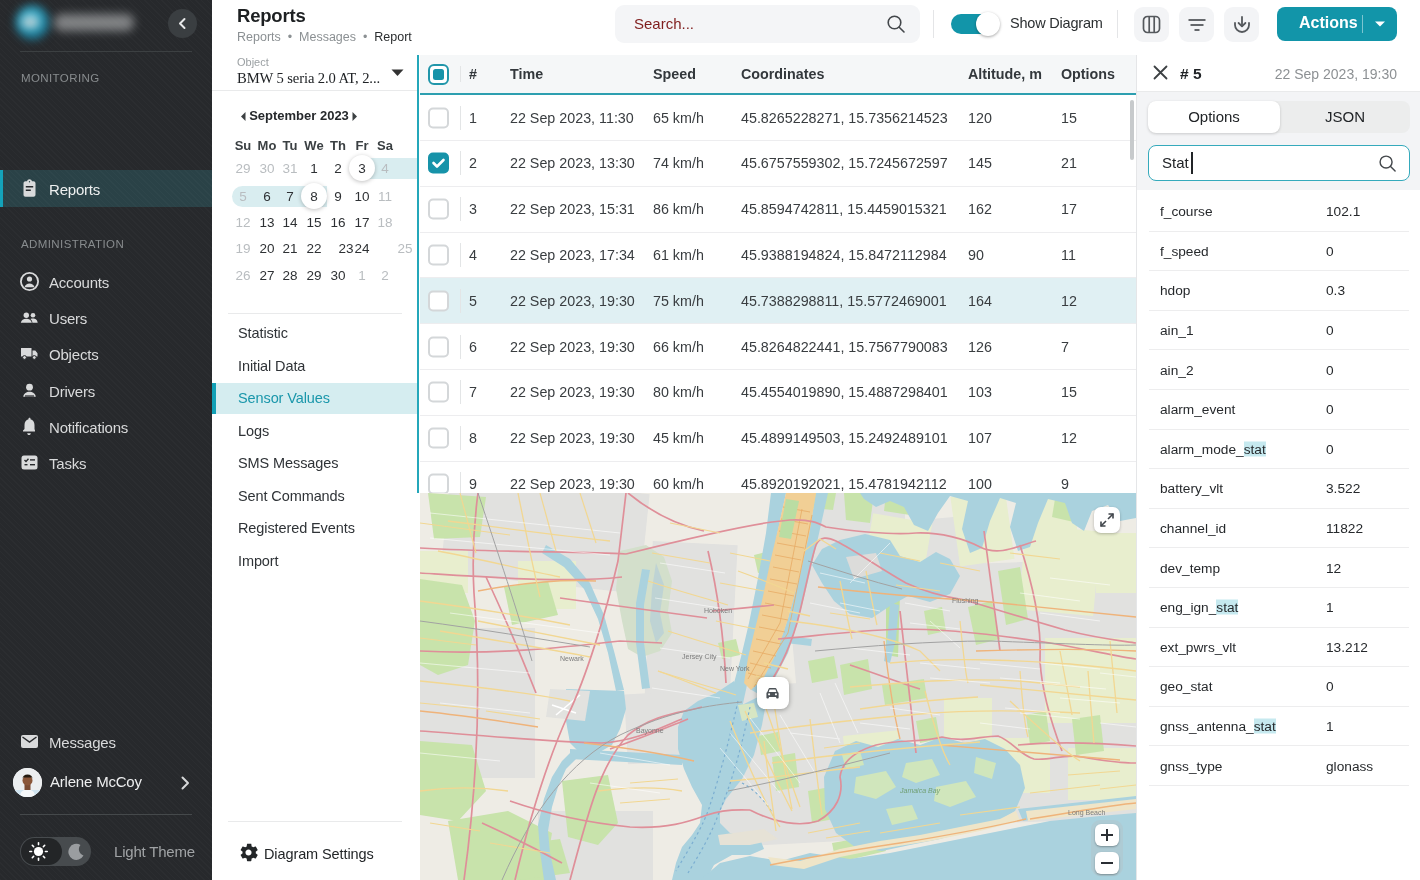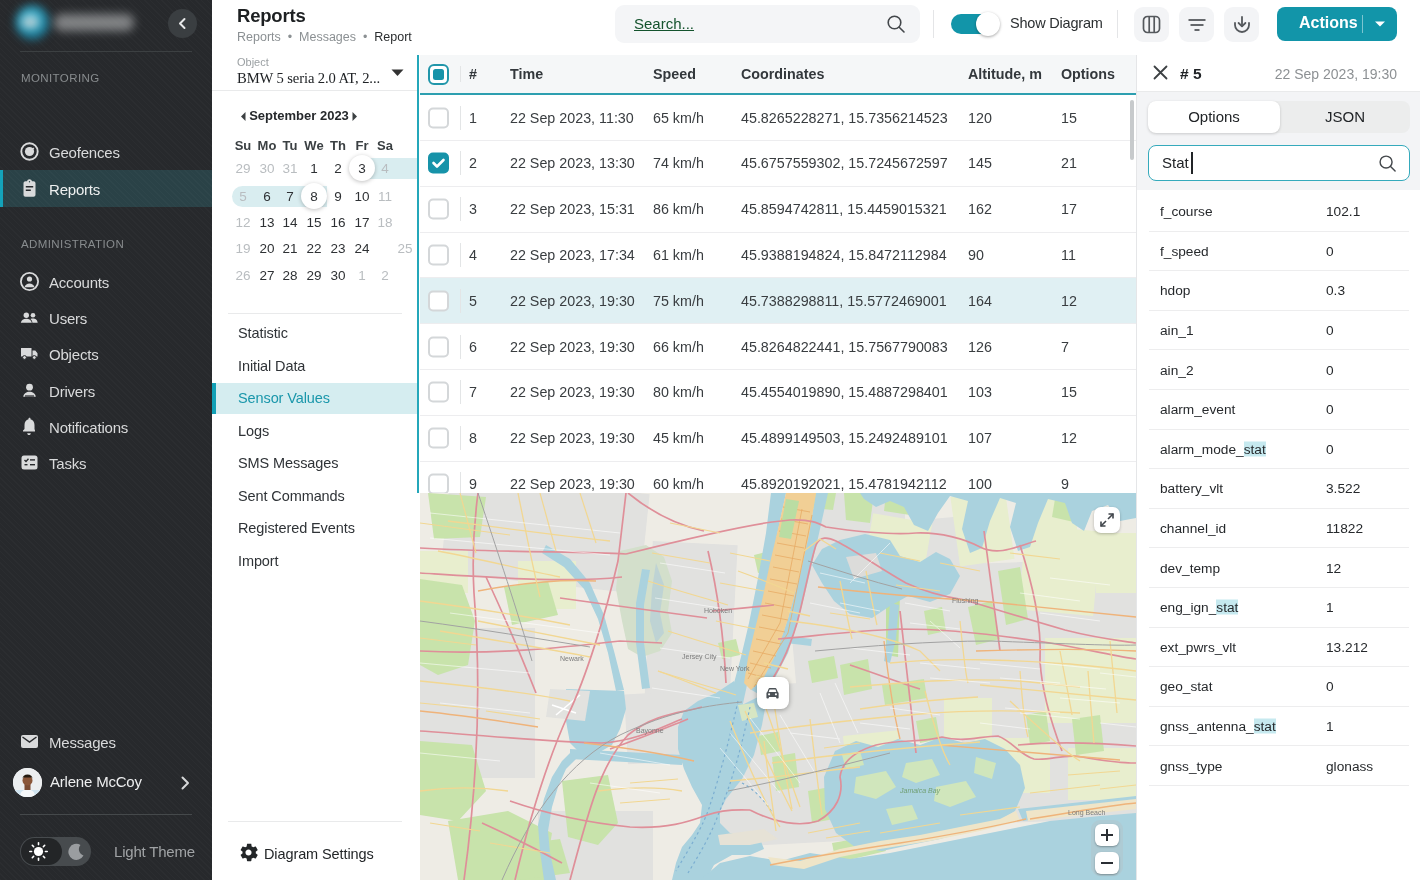"Search..." #searchbox .ph { color: #14532d -> #7f1d1d; text-decoration: underline -> none }
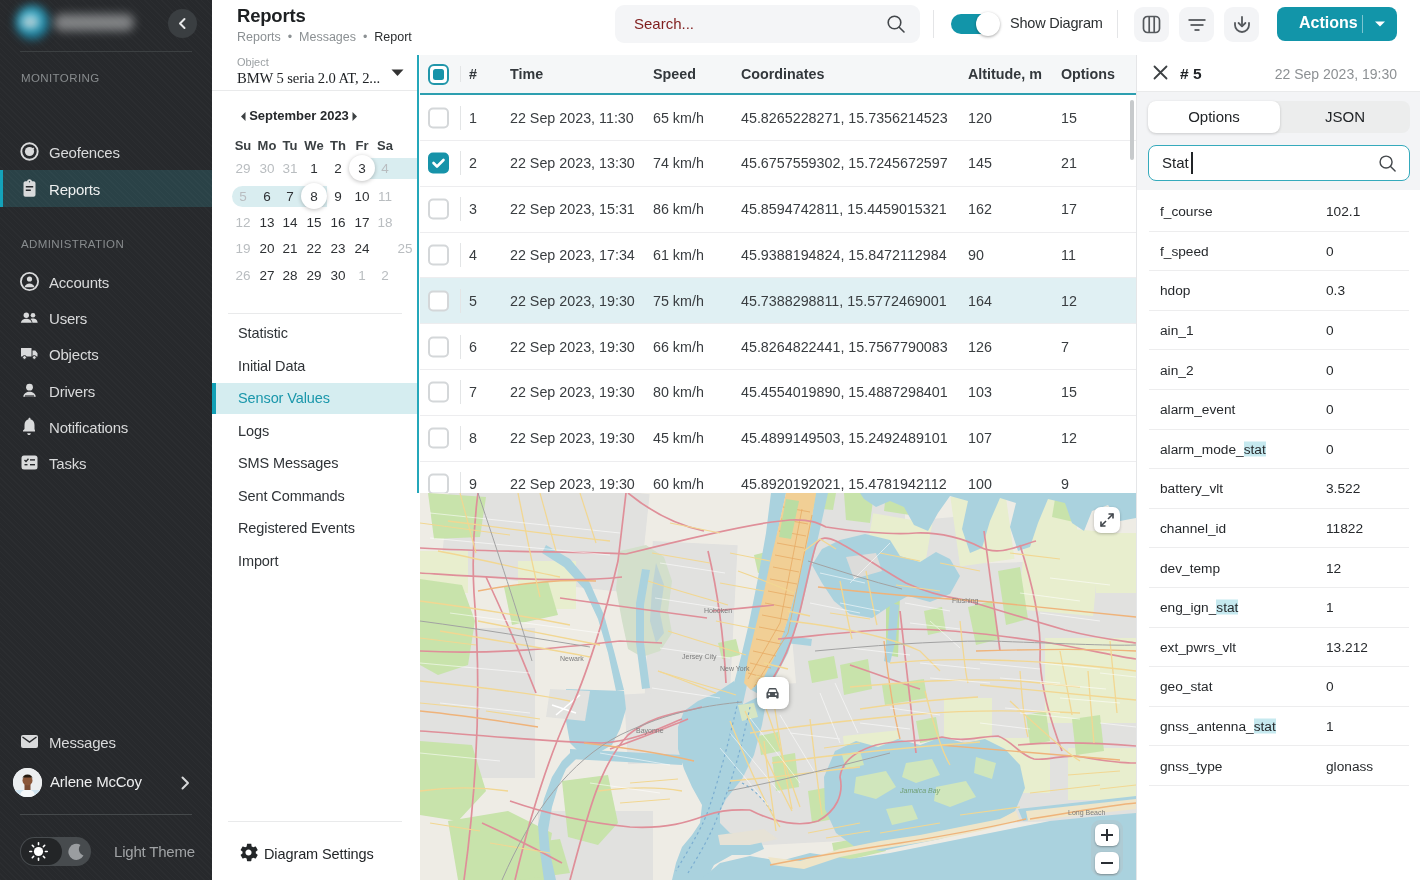"Geofences" div.sb-item { html: <div> <svg> <circle></circle> <circle></circle> <path></path> </svg> <span>Geofences</span> </div> -> none }
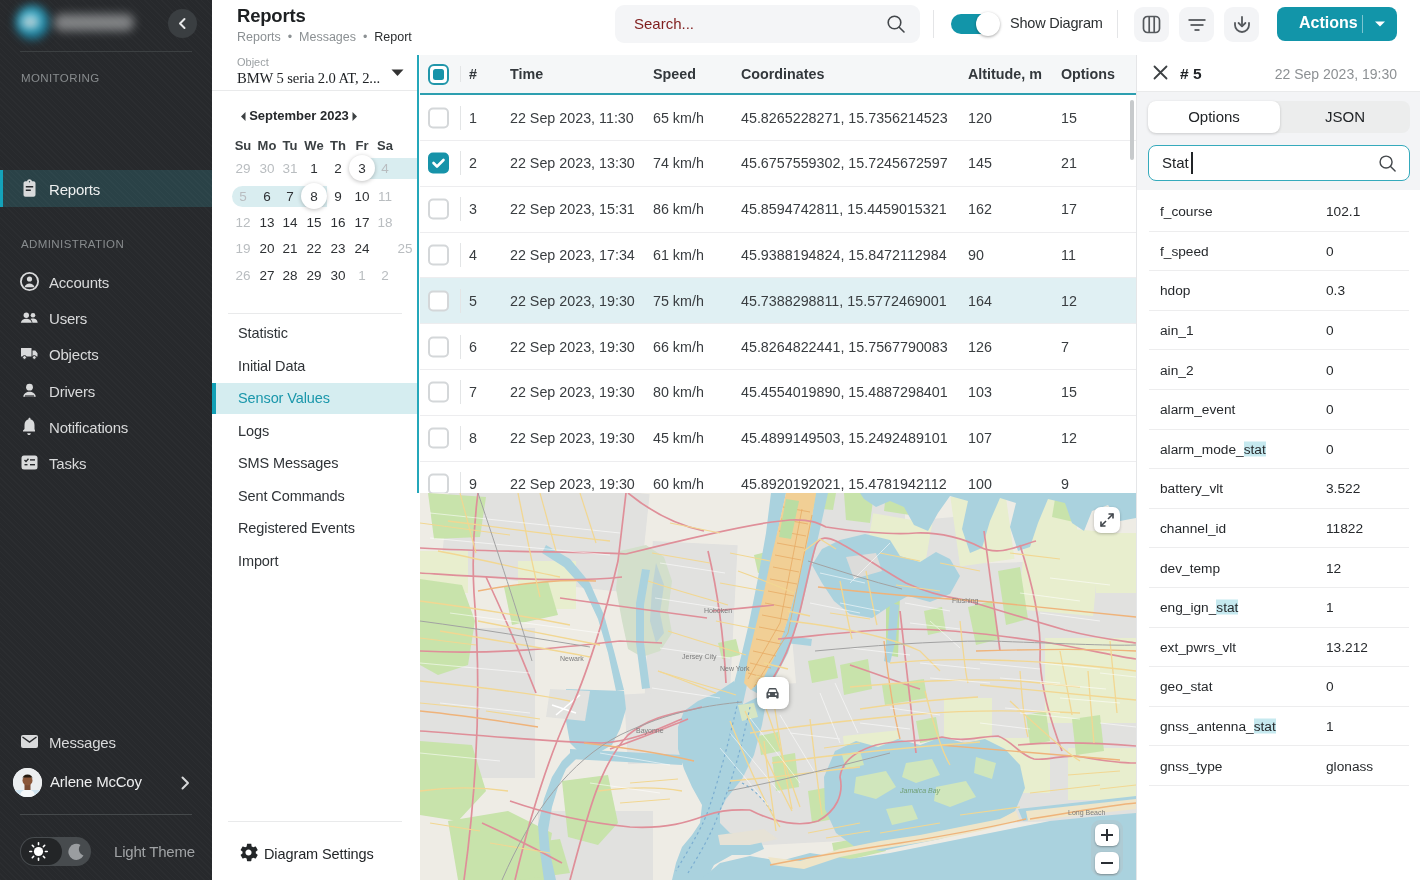"23" div.cal-cell { left: 114px -> 122px }
